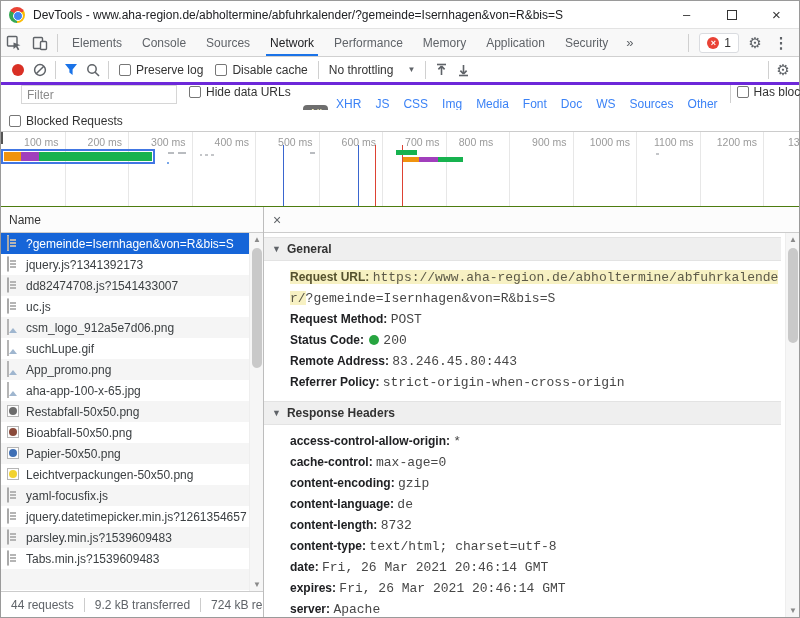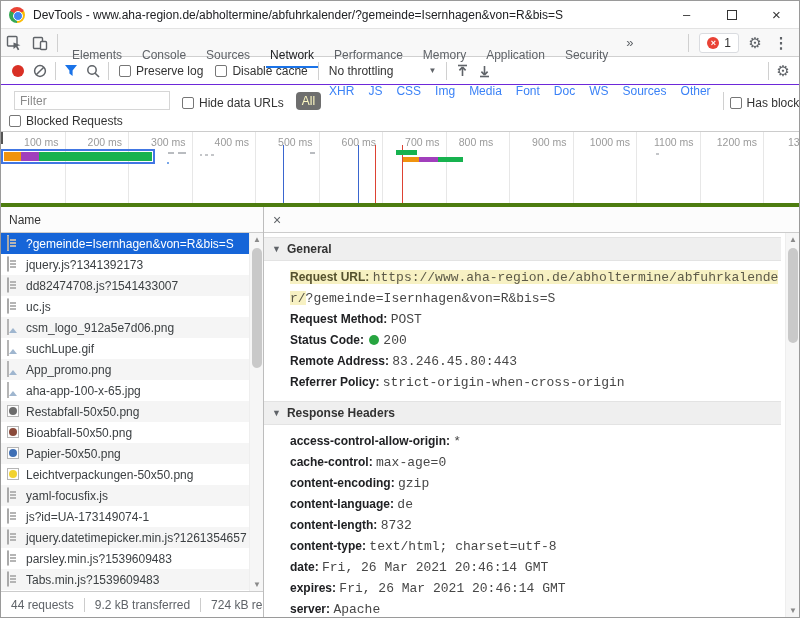"Elements" .tab { margin-top: 12px -> none }
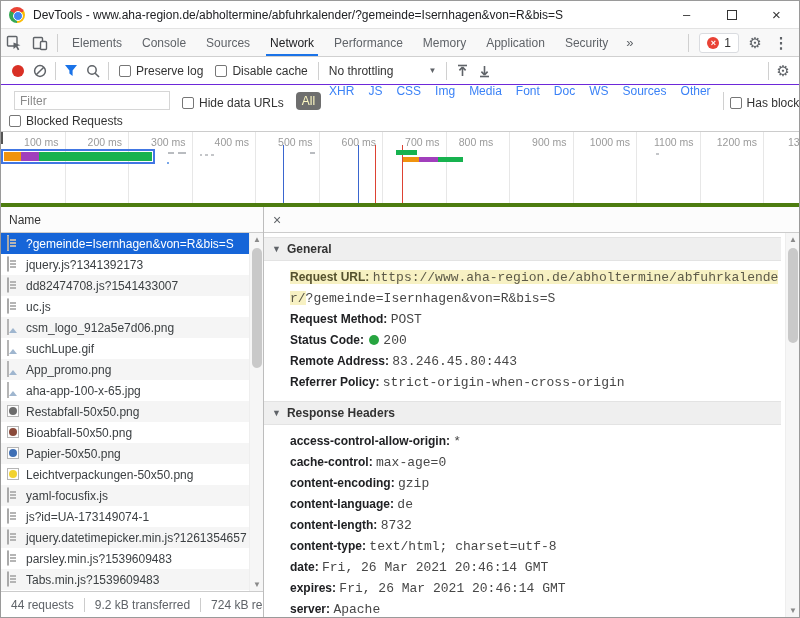"Preserve log" .net-toolbar { border-bottom: 1px solid #6d28d9 -> 3px solid #6d28d9 }
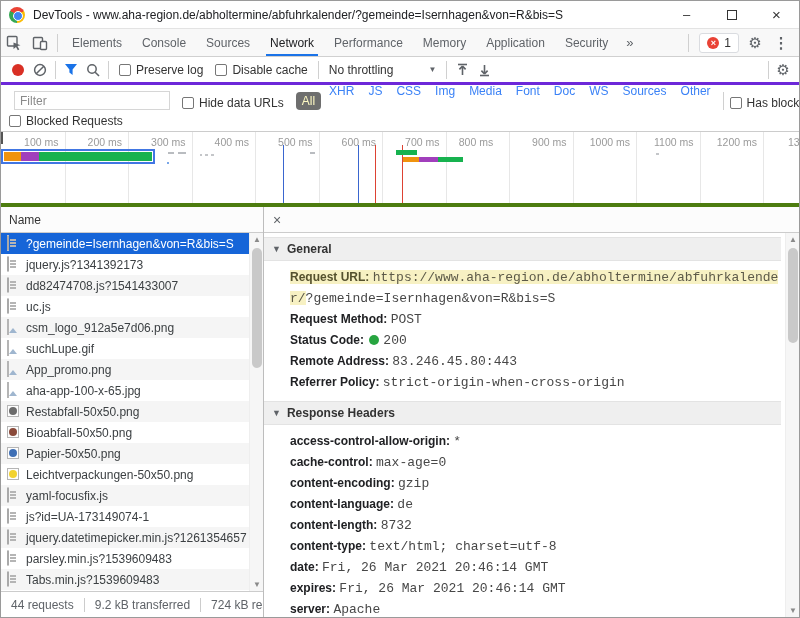"No throttling" .throttle { gap: 21px -> none }
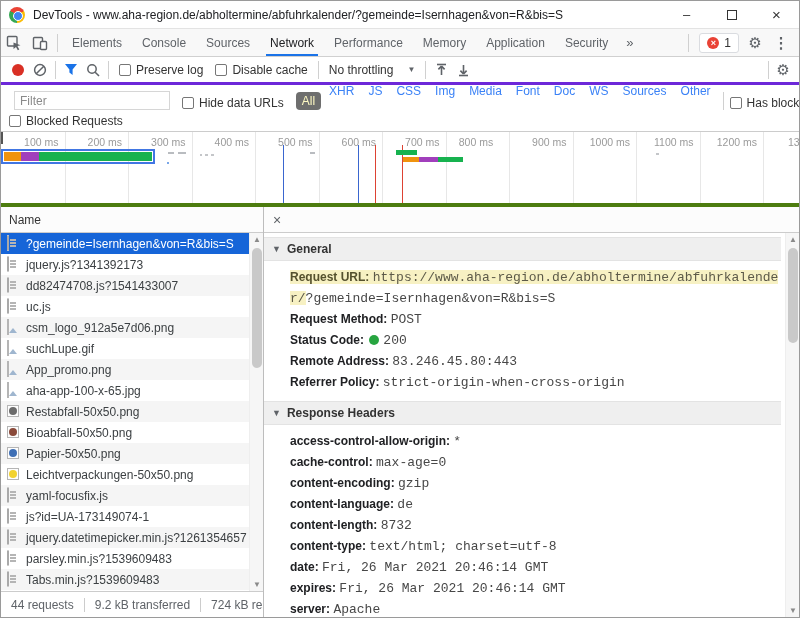"Filter" .filter-row { align-items: flex-end -> flex-start; padding: 0 13px -> 0 20px }
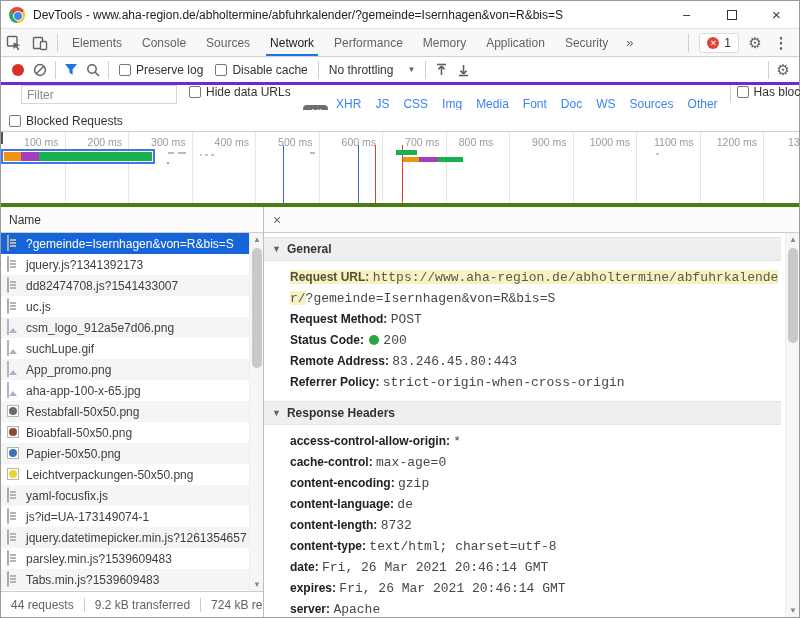"100 ms" .timeline { border-bottom: 4px solid #4d7c0f -> 1px solid #4d7c0f }
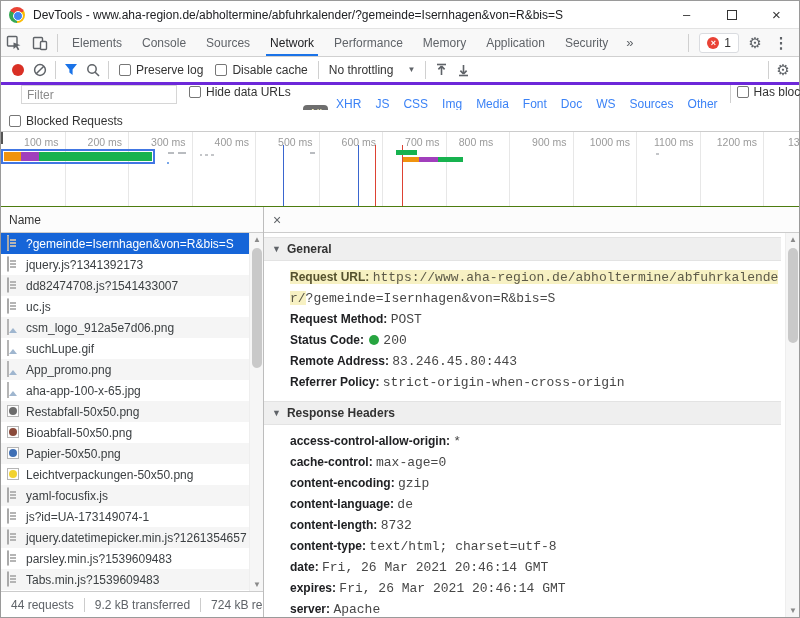"js?id=UA-173149074-1" div.req-row { html: <div> <span><span></span></span> <span>js?id=UA-173149074-1</span> </div> -> none }
